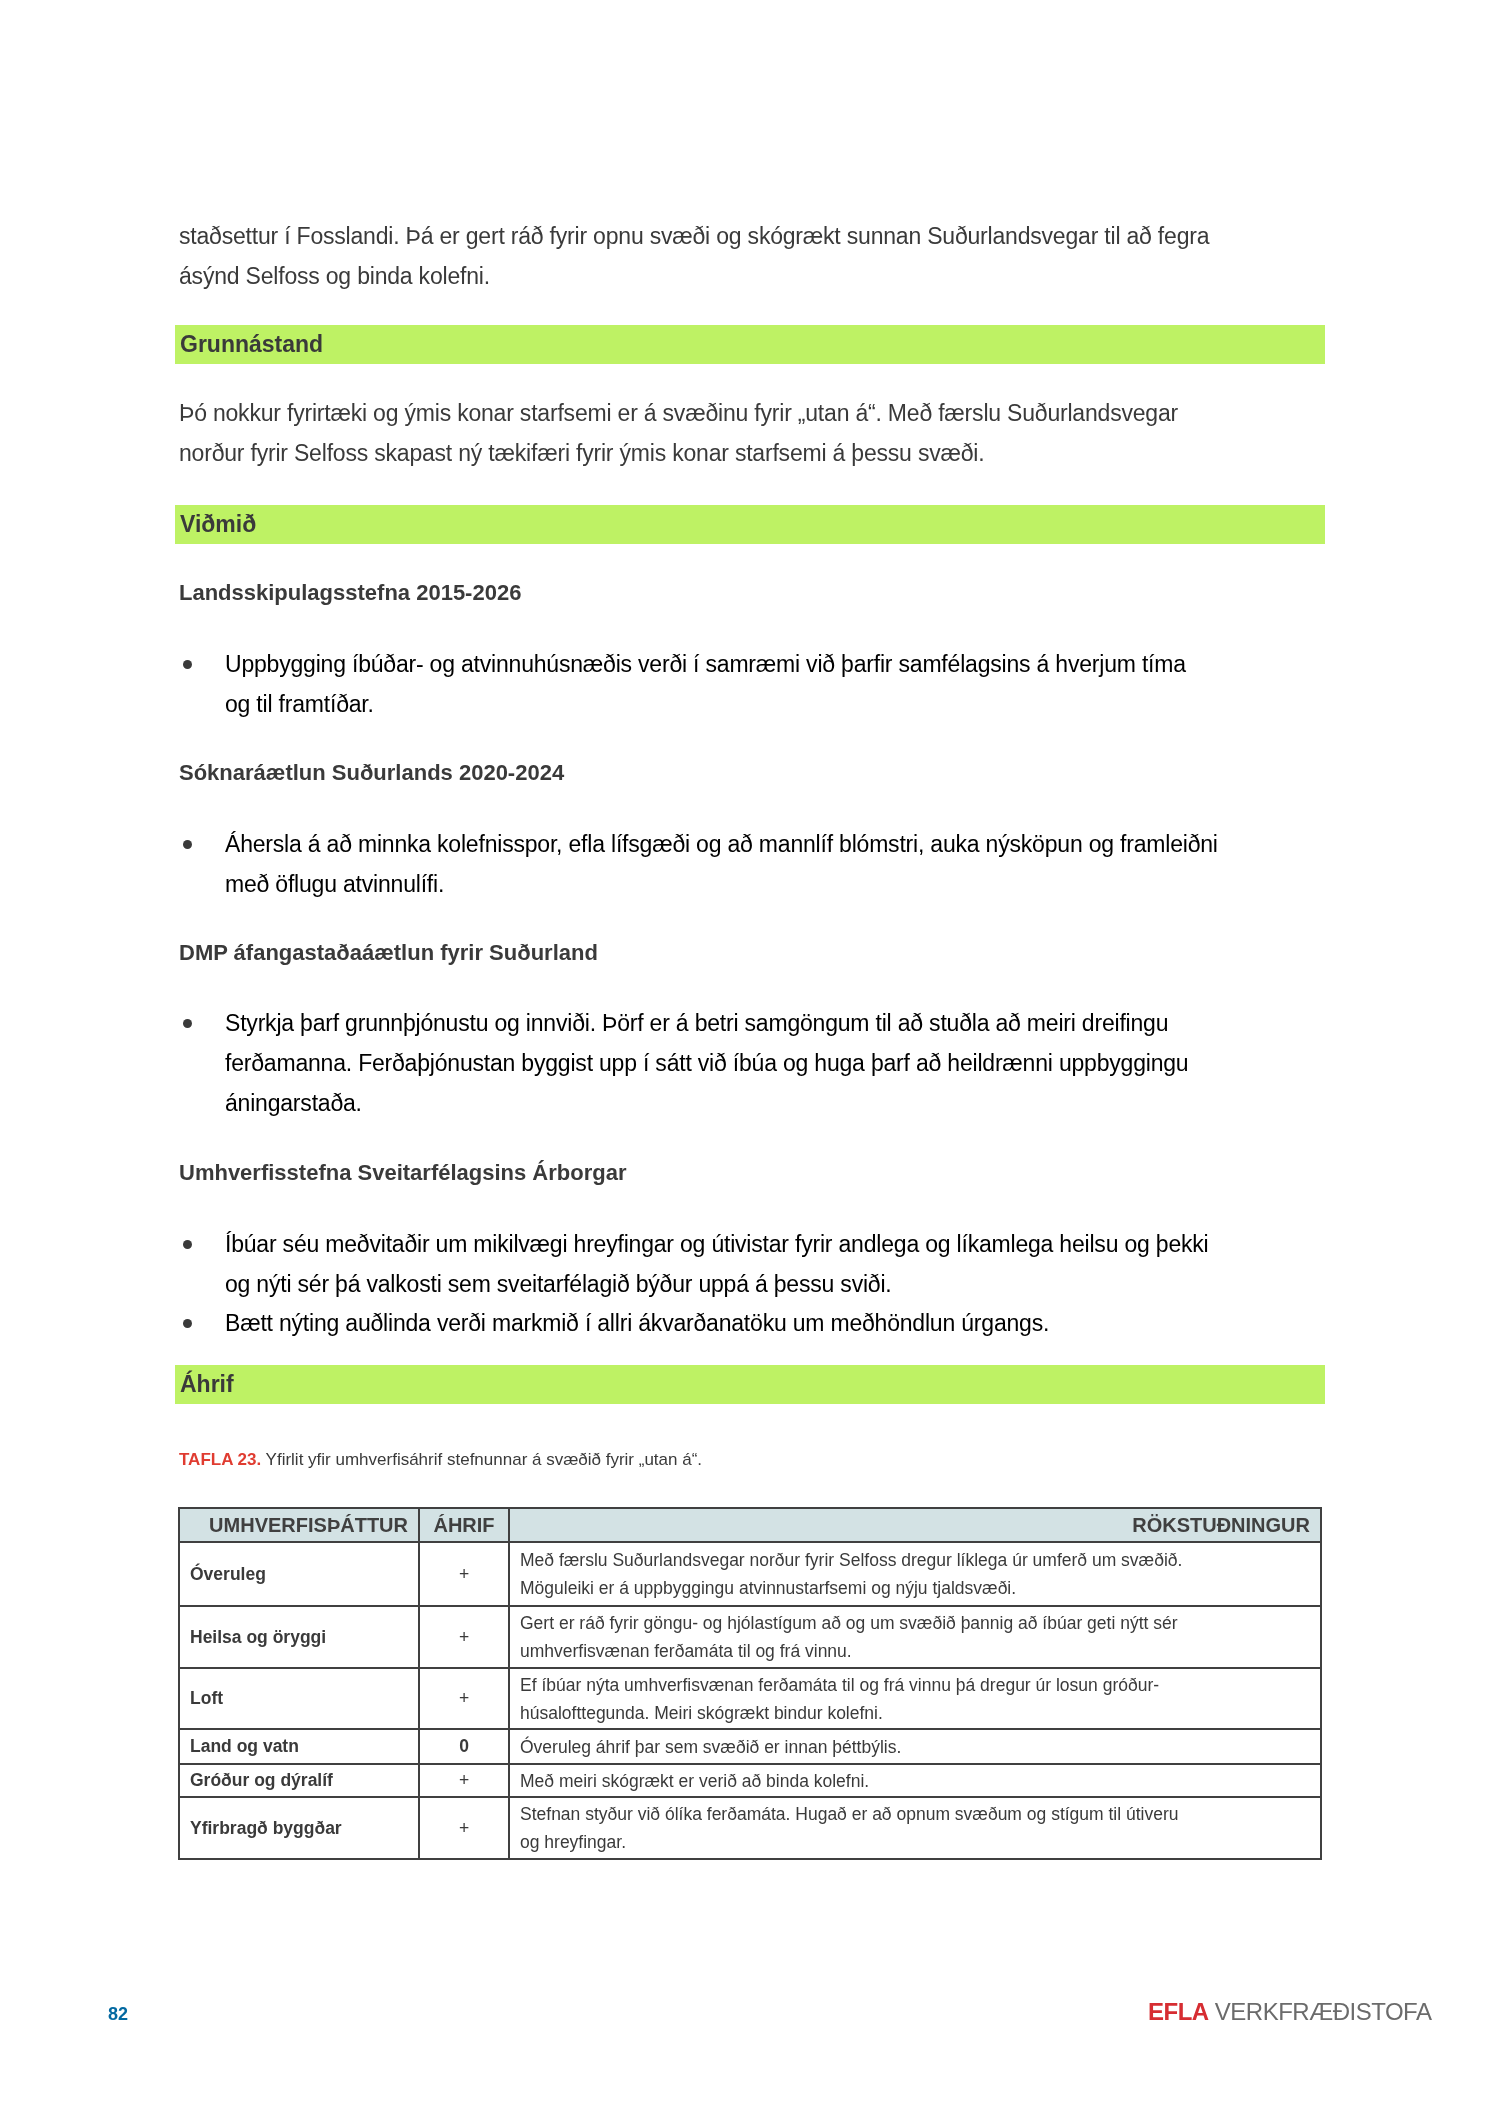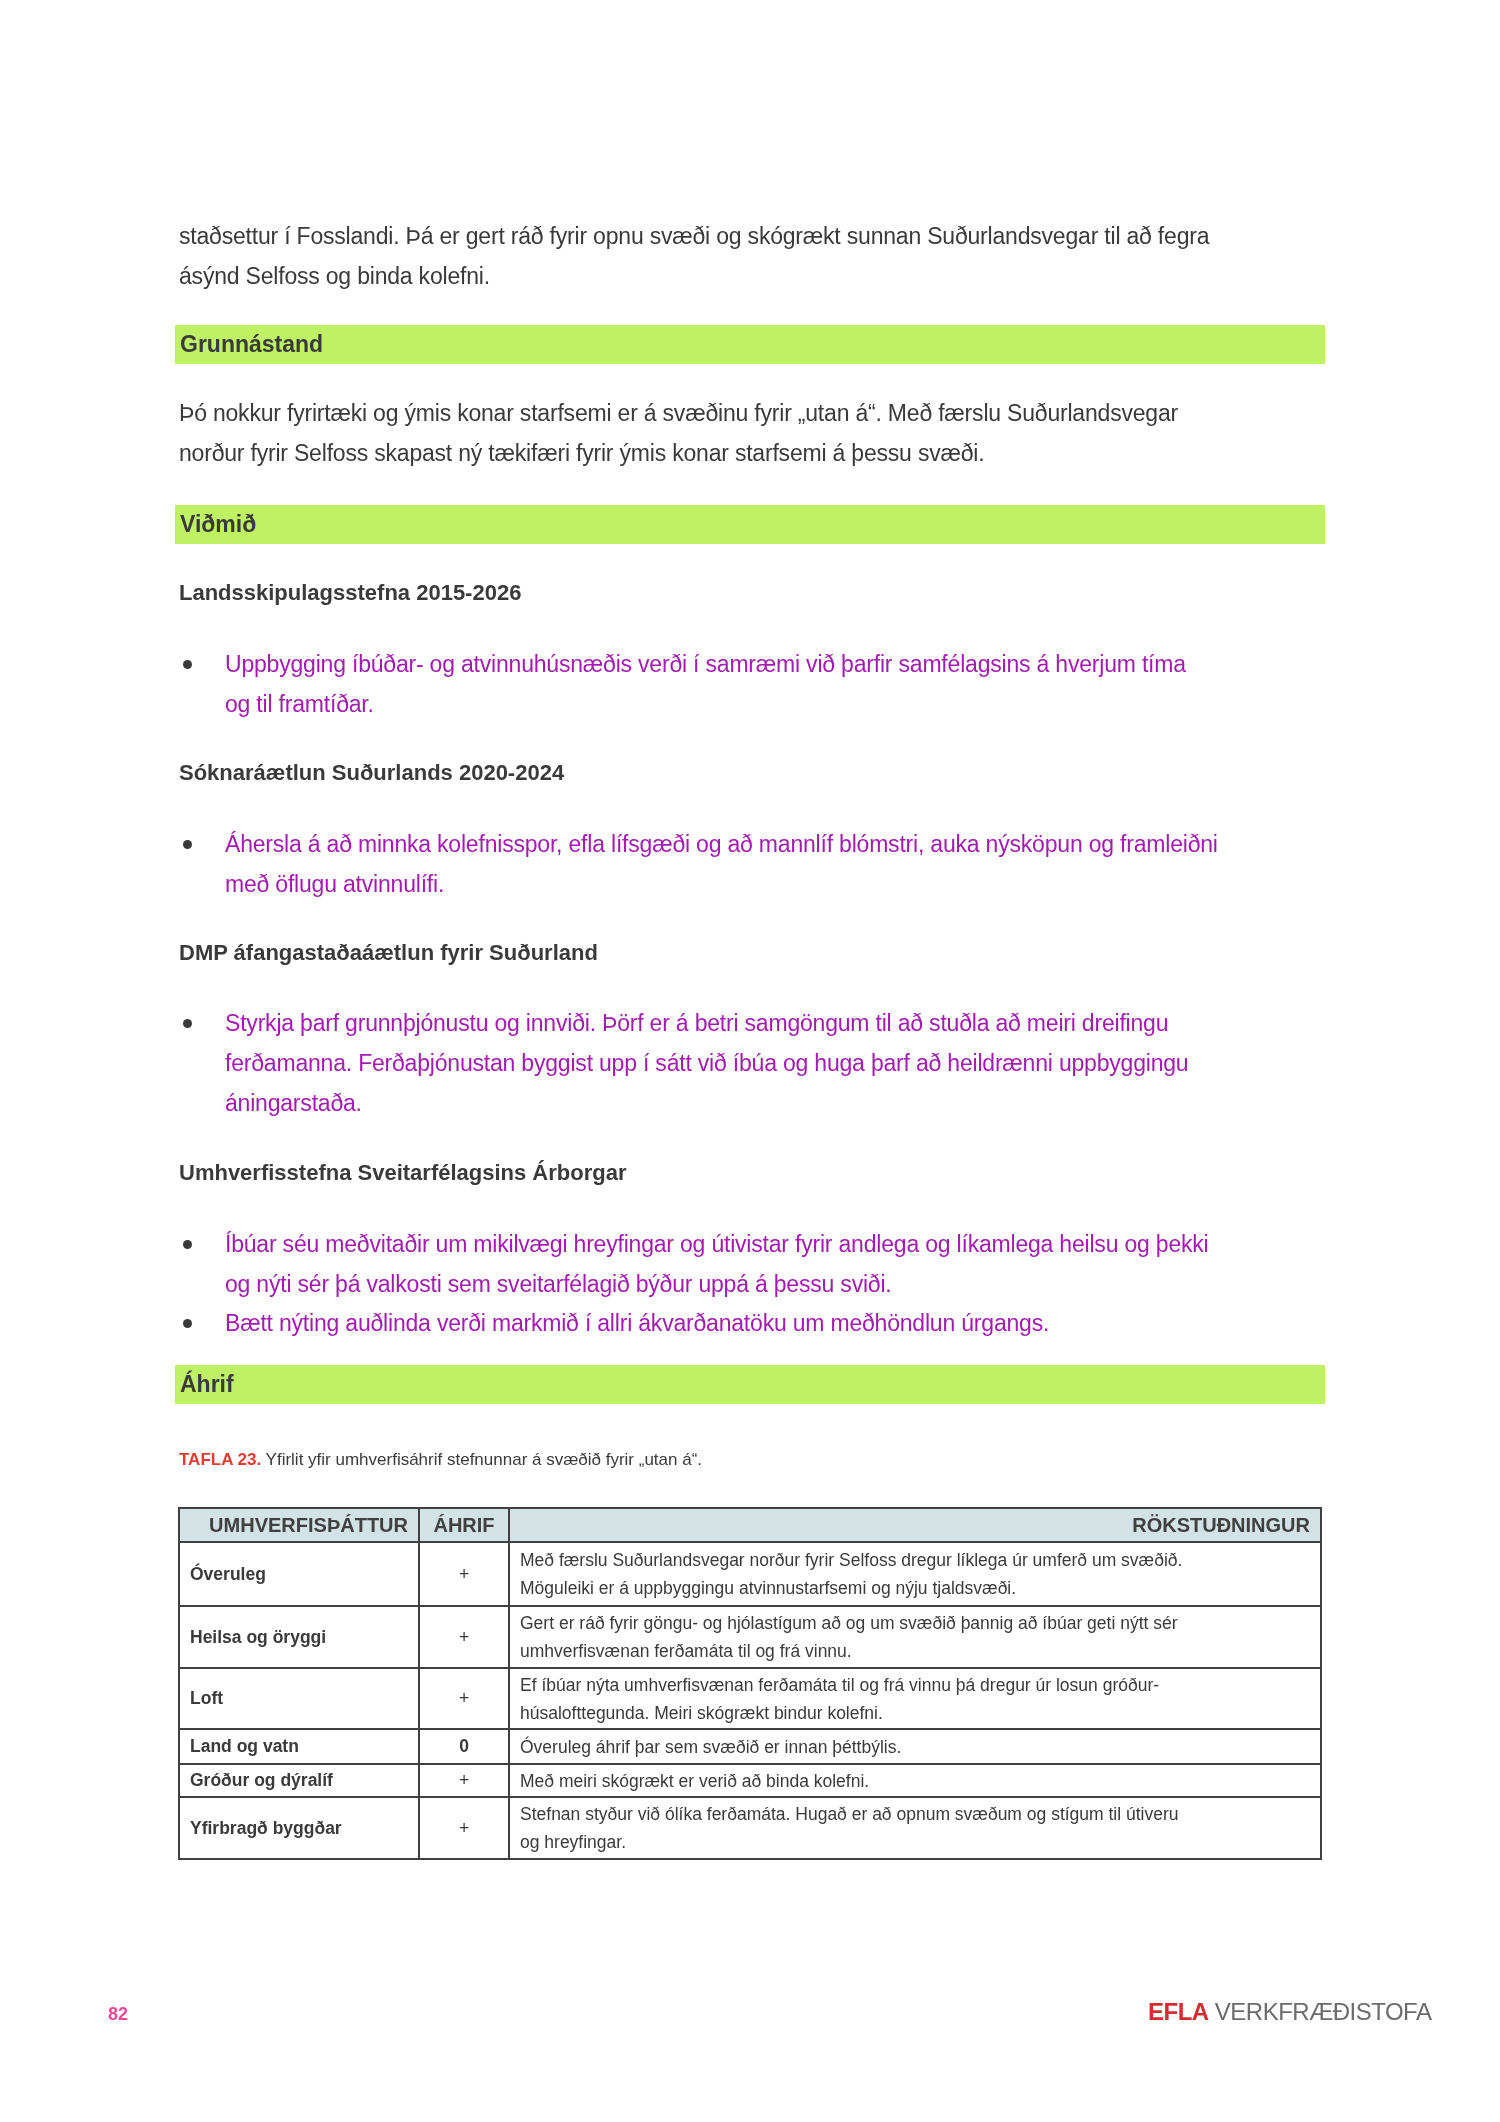"Uppbygging íbúðar- og atvinnuhúsnæðis" .bullet-line { color: #a21caf -> #000000 }
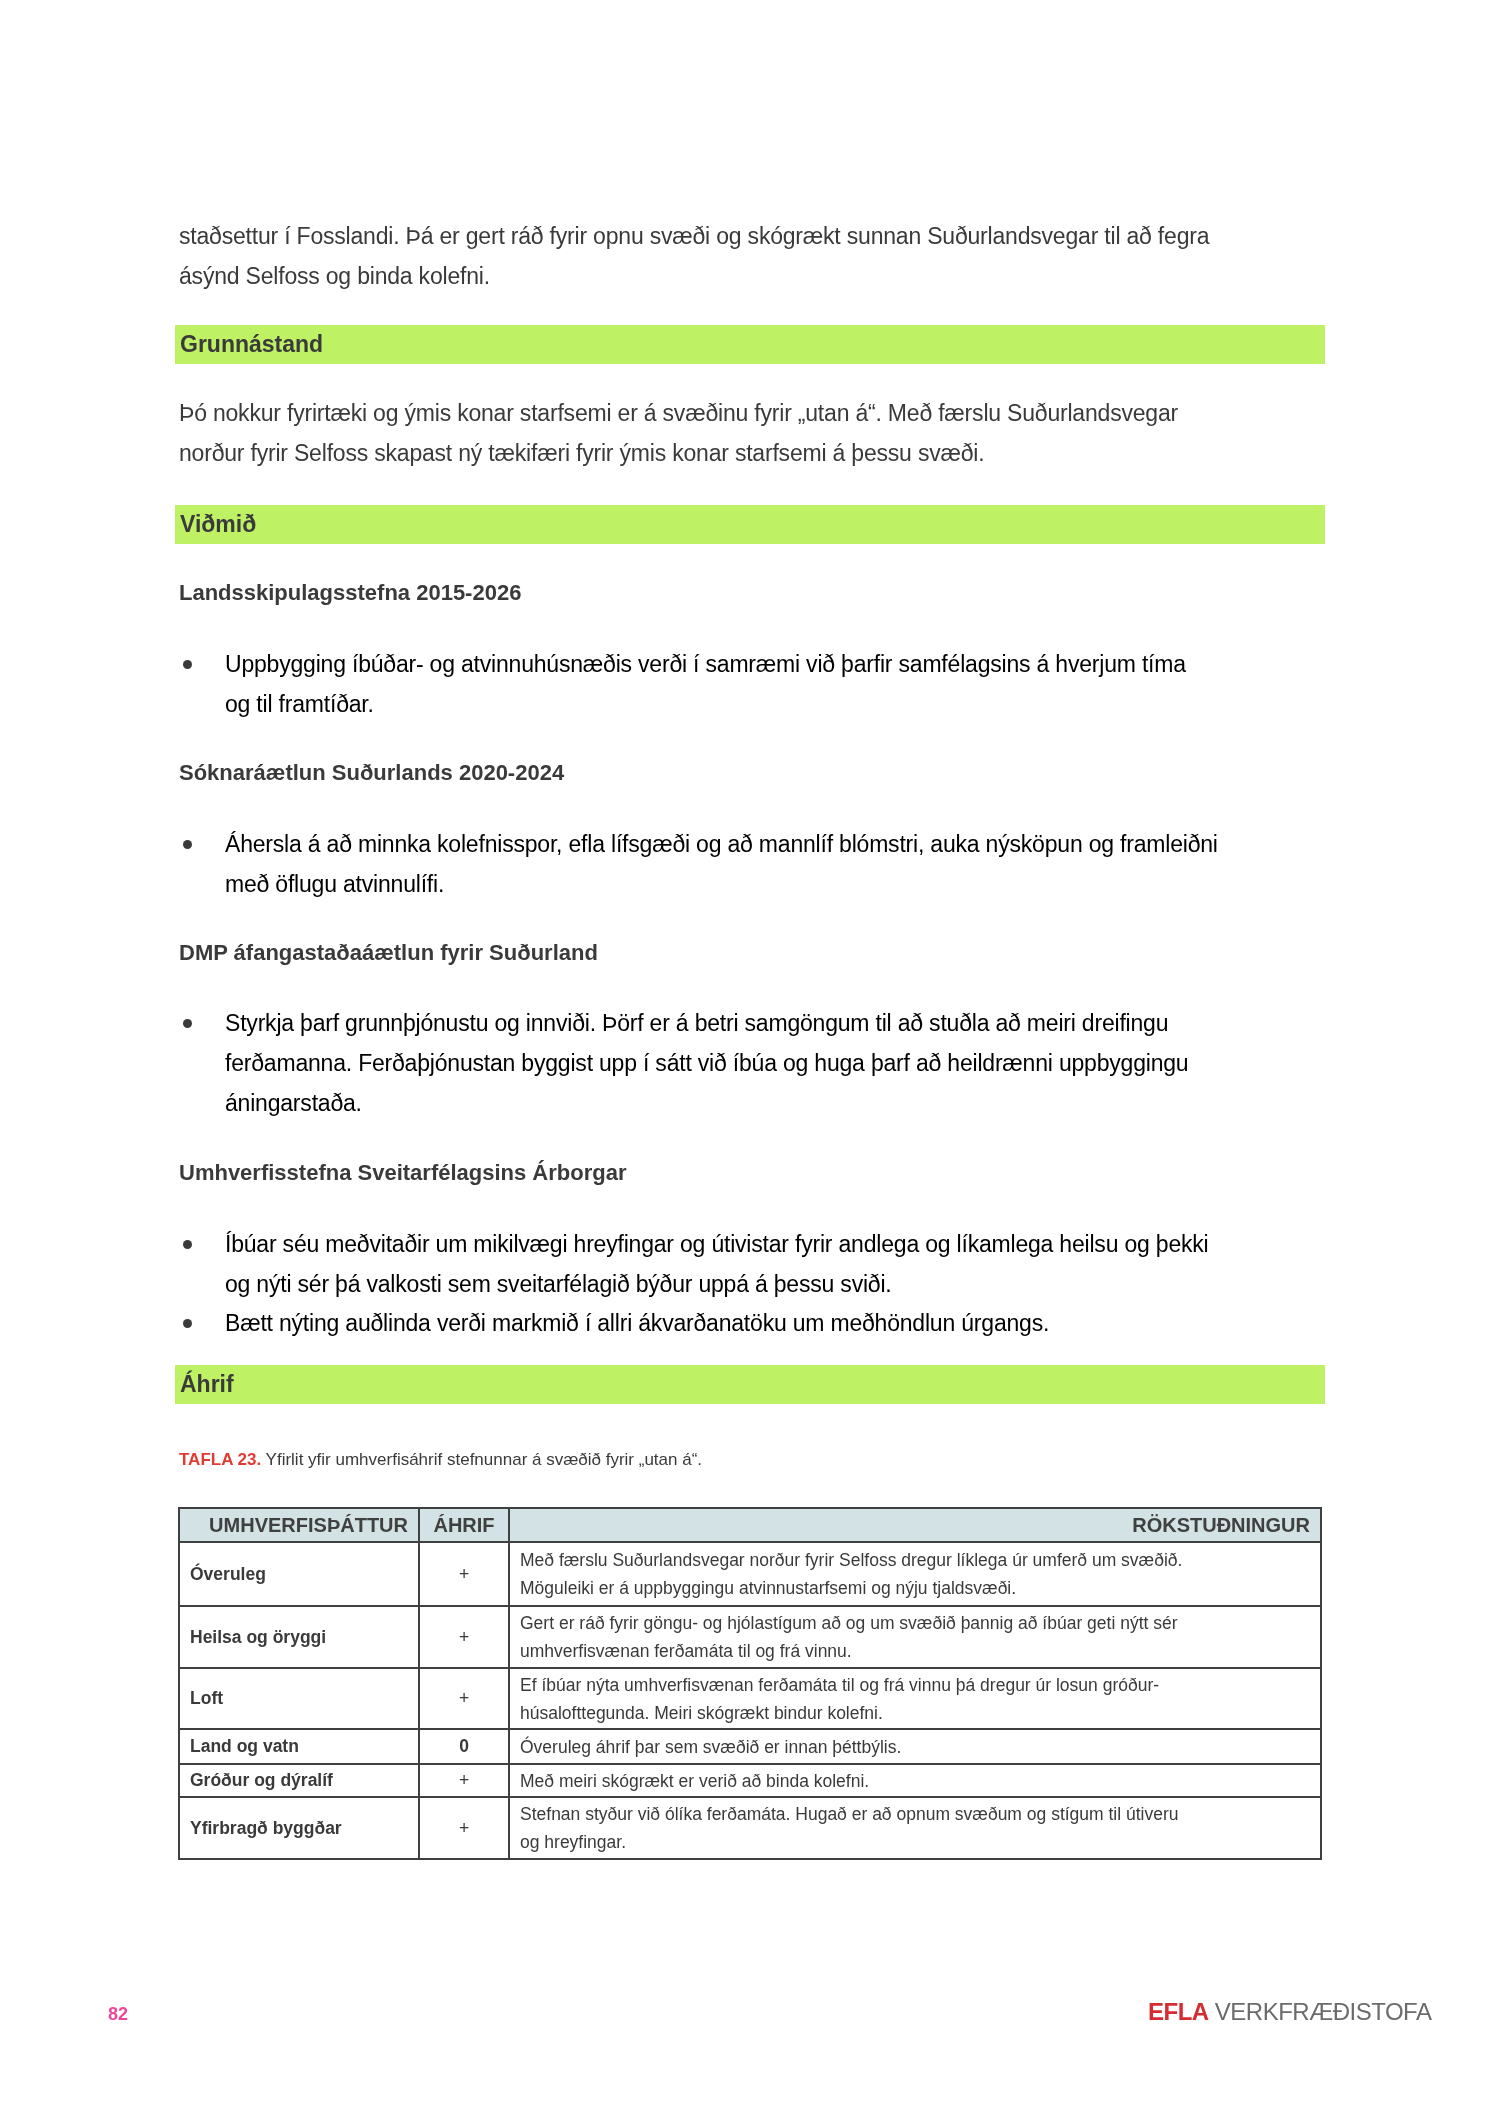"82" .footer-page { color: #ec4899 -> #0369a1 }
